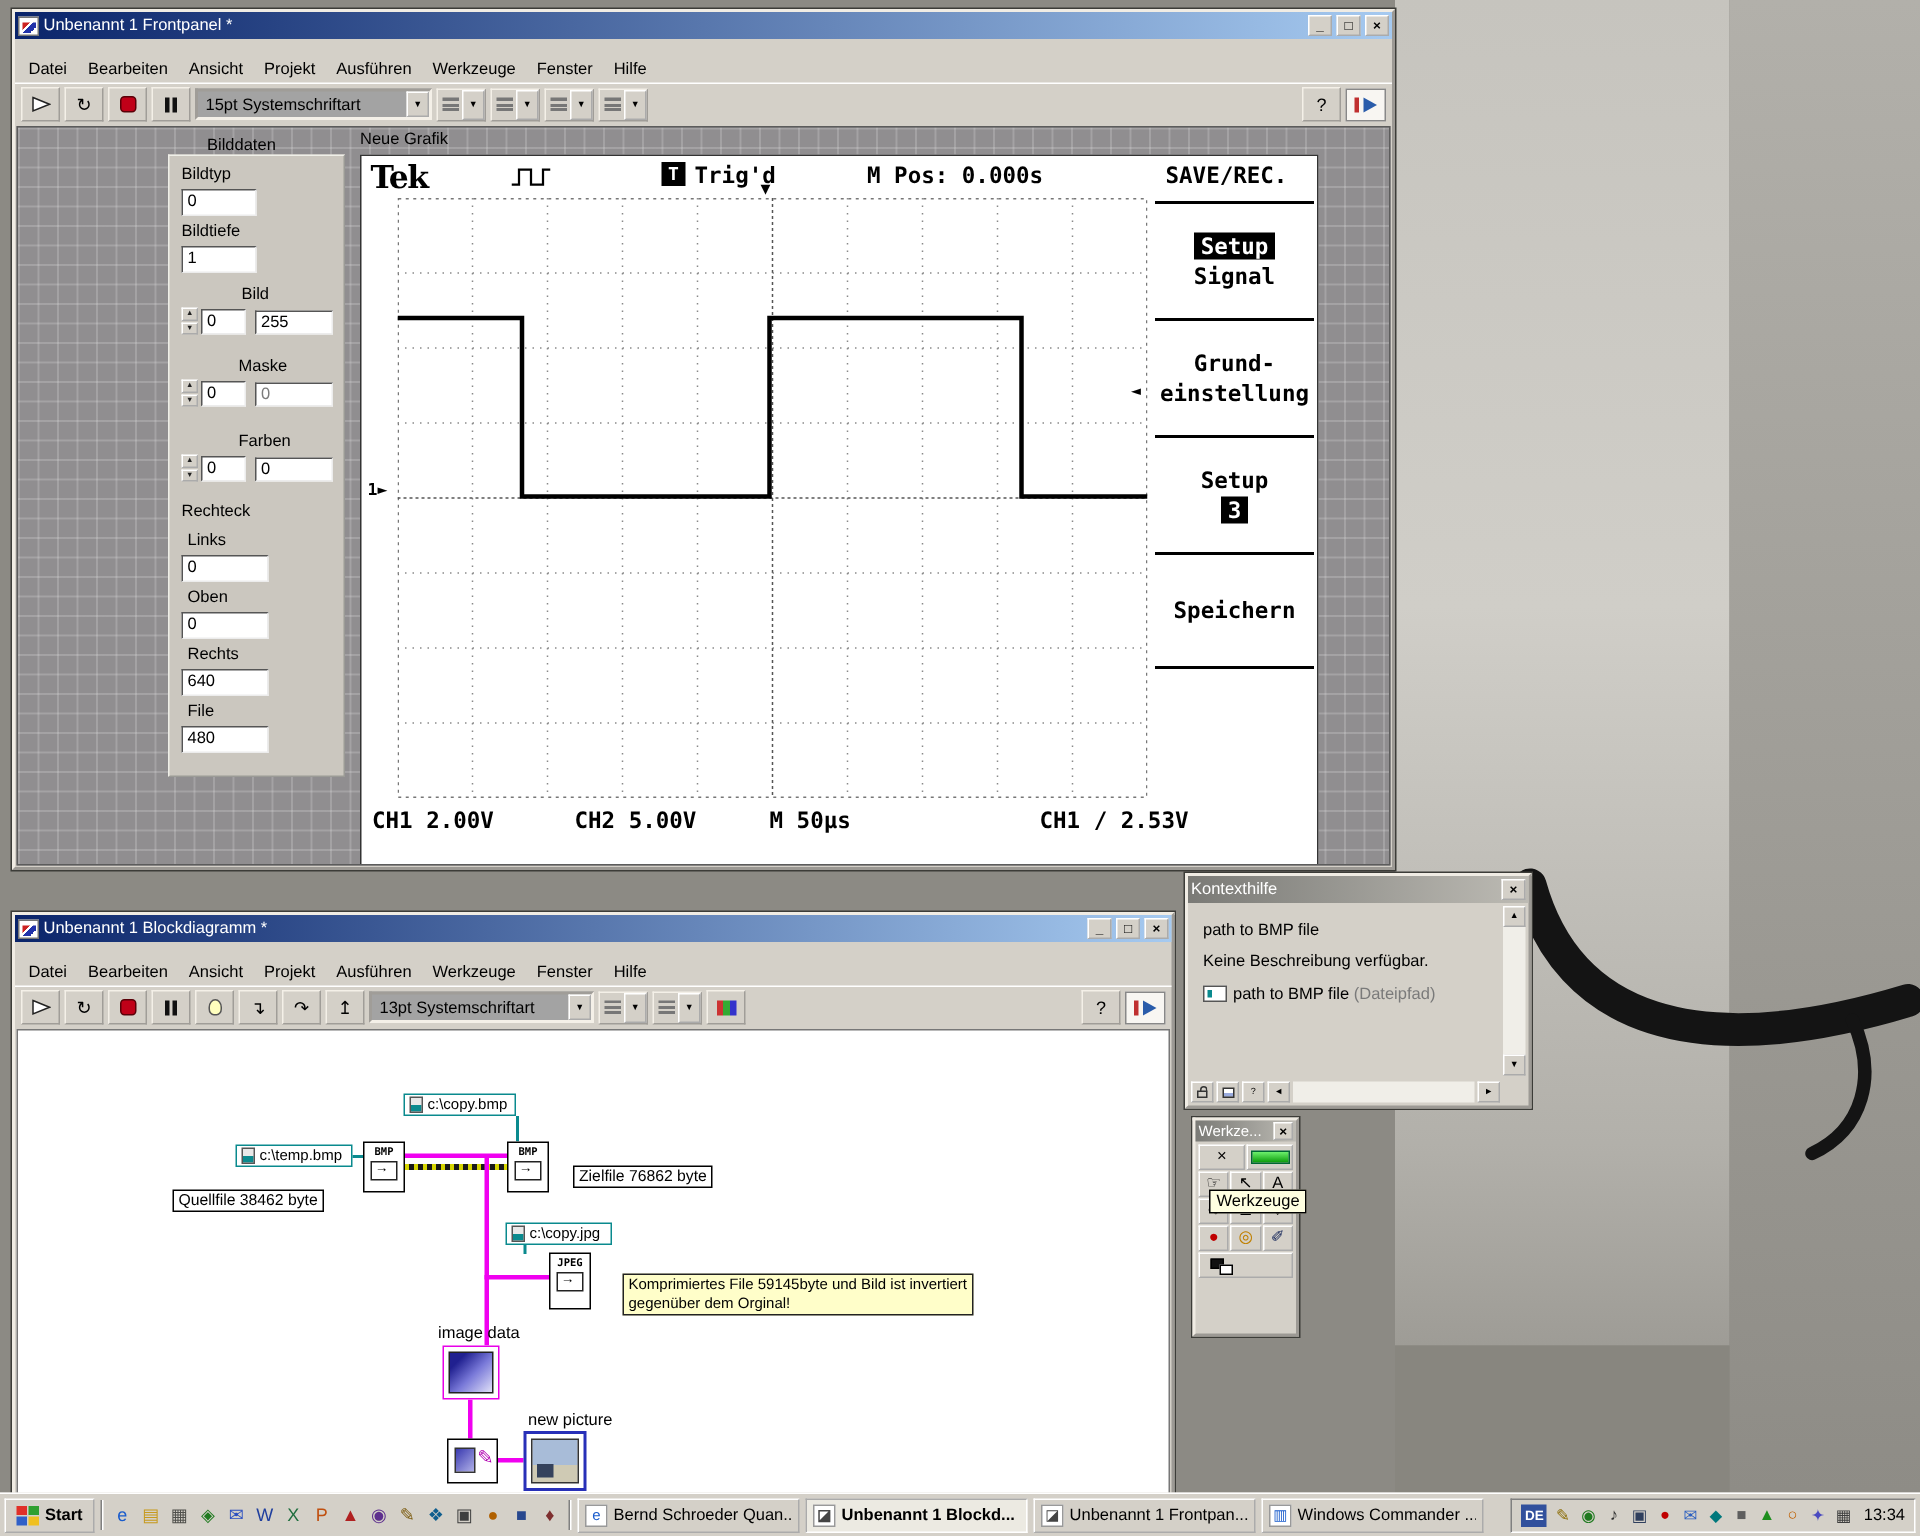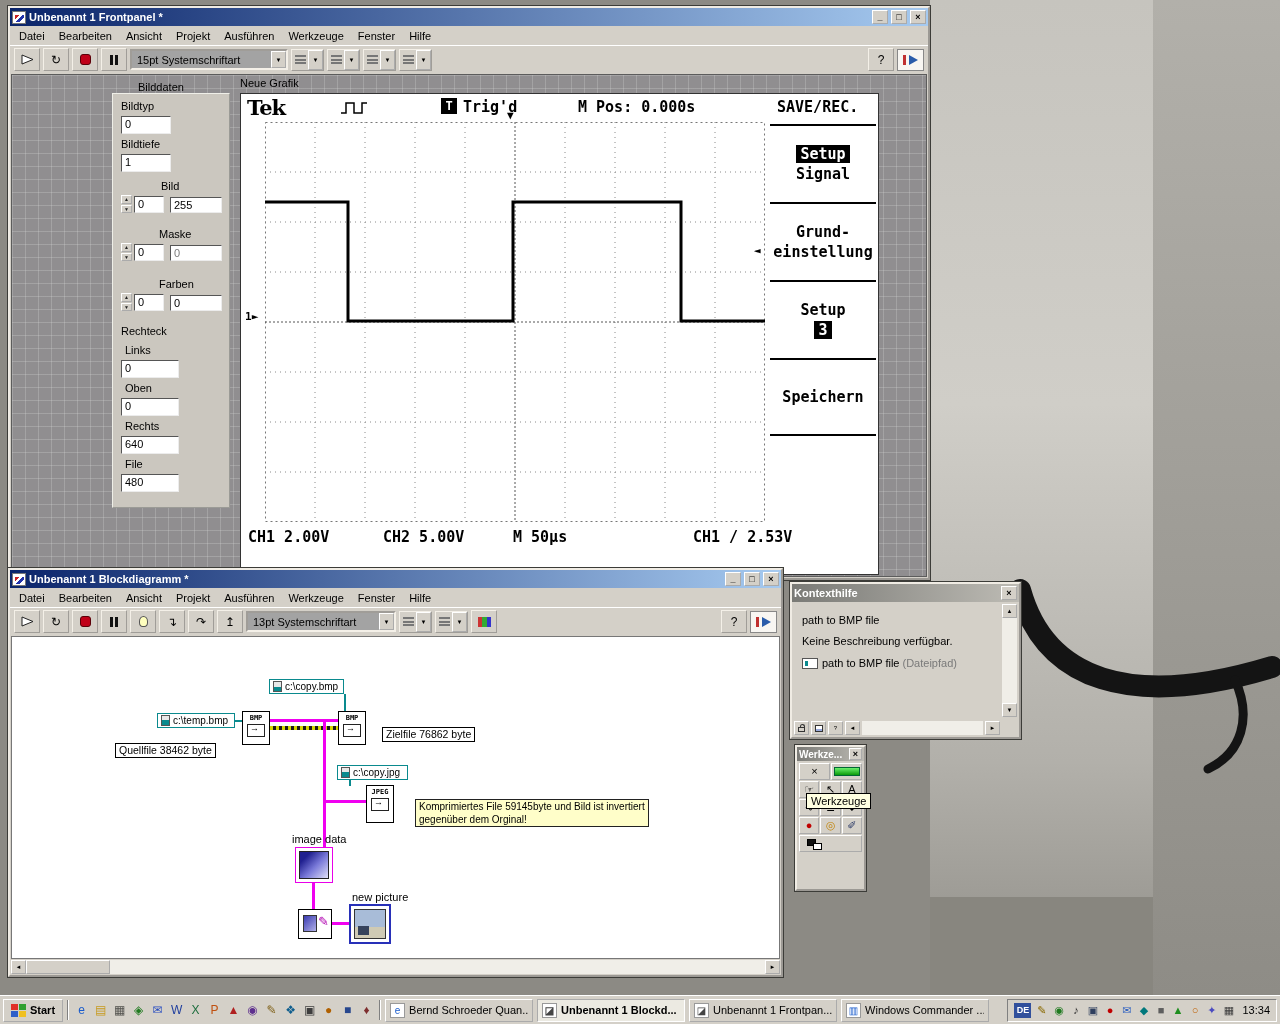"Unbenannt 1 Frontpanel *" .ttext { font-weight: bold -> normal }
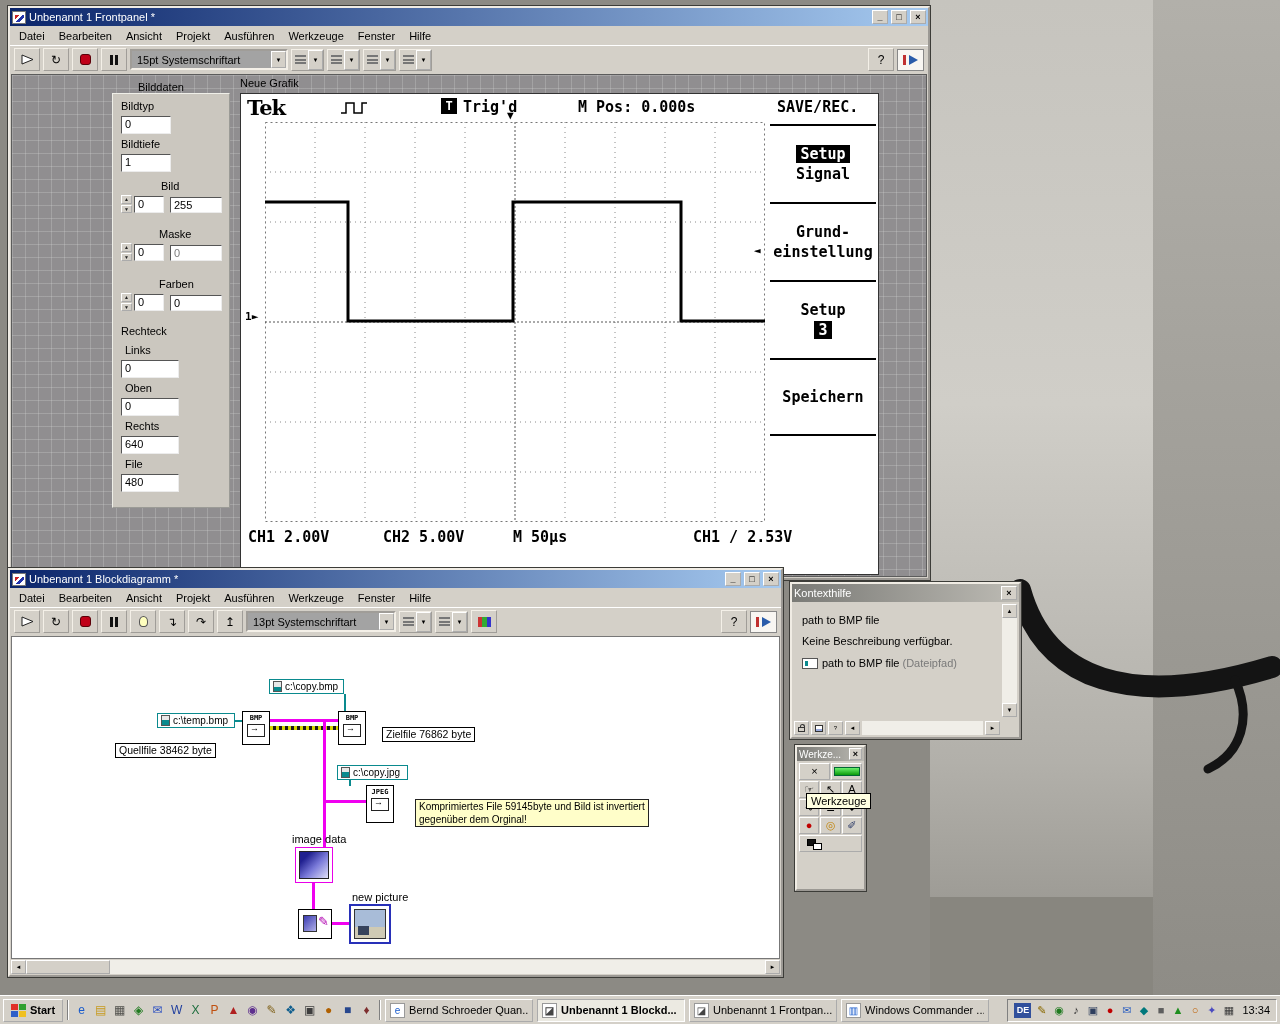"Datei" .mbar { padding: 2px 2px 1px -> 12px 2px 1px }
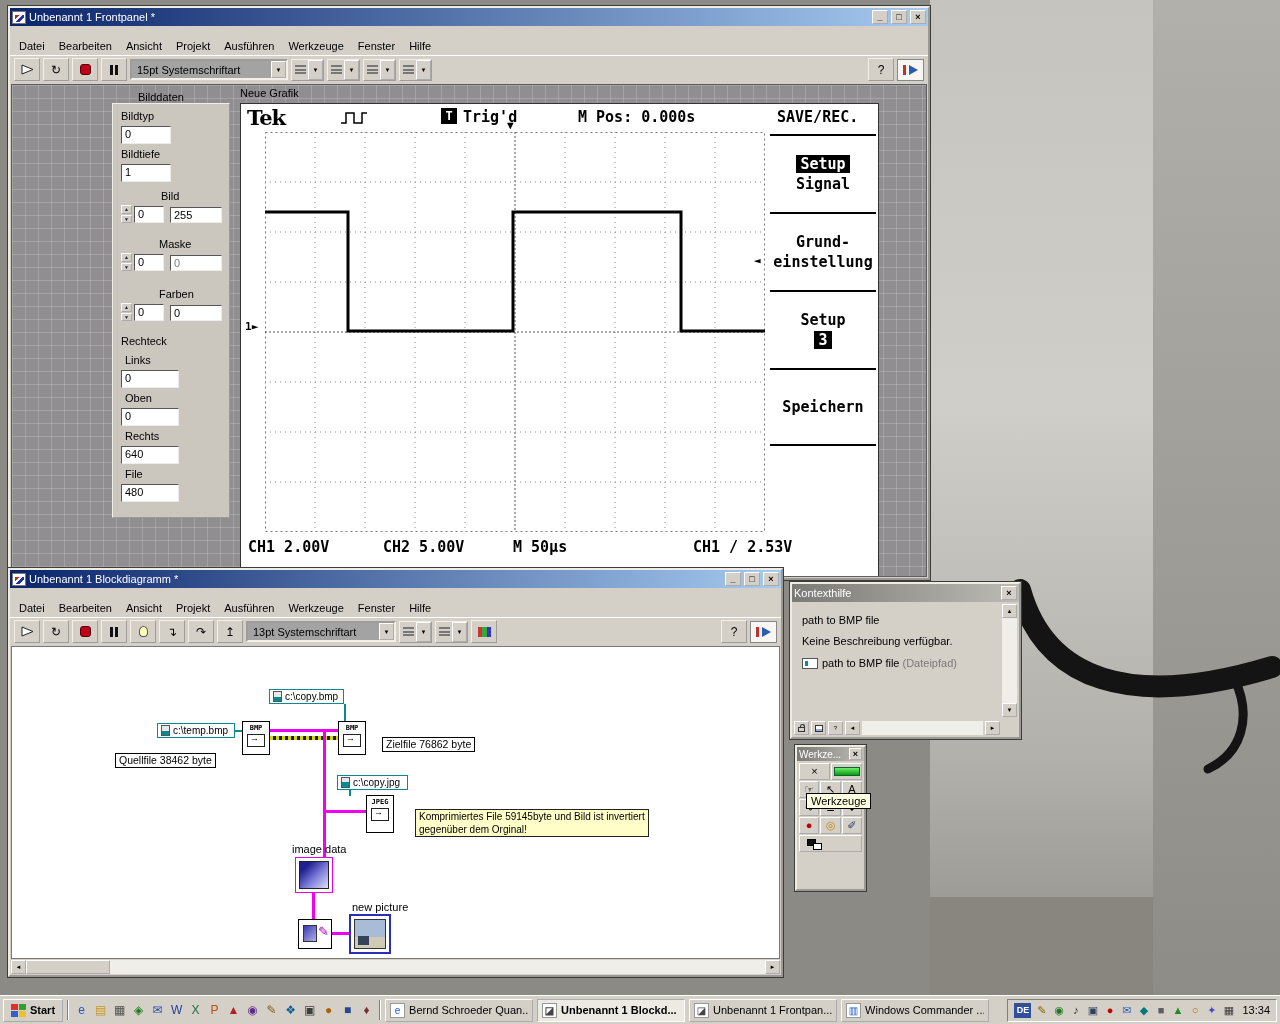"Unbenannt 1 Blockdiagramm *" div.win { top: 568px -> 608px }
